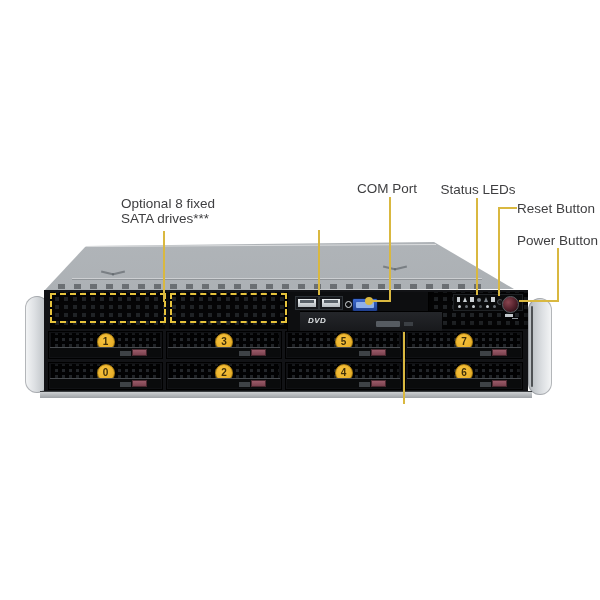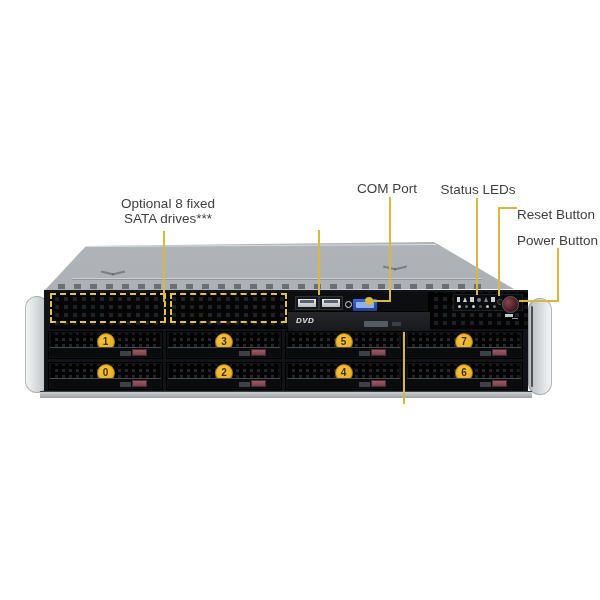"COM Port" .lbl.ctr { text-align: center -> left }
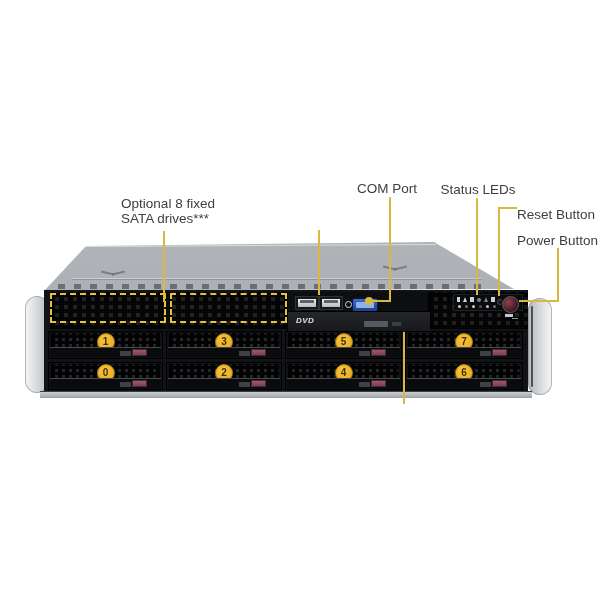"Reset Button" div.abs { margin-top: 6px -> none }
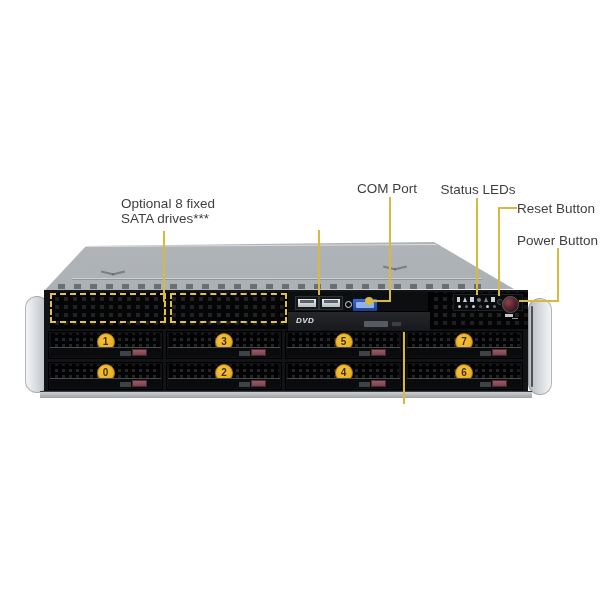"DVD" .dvd { left: 0 -> 12px }
